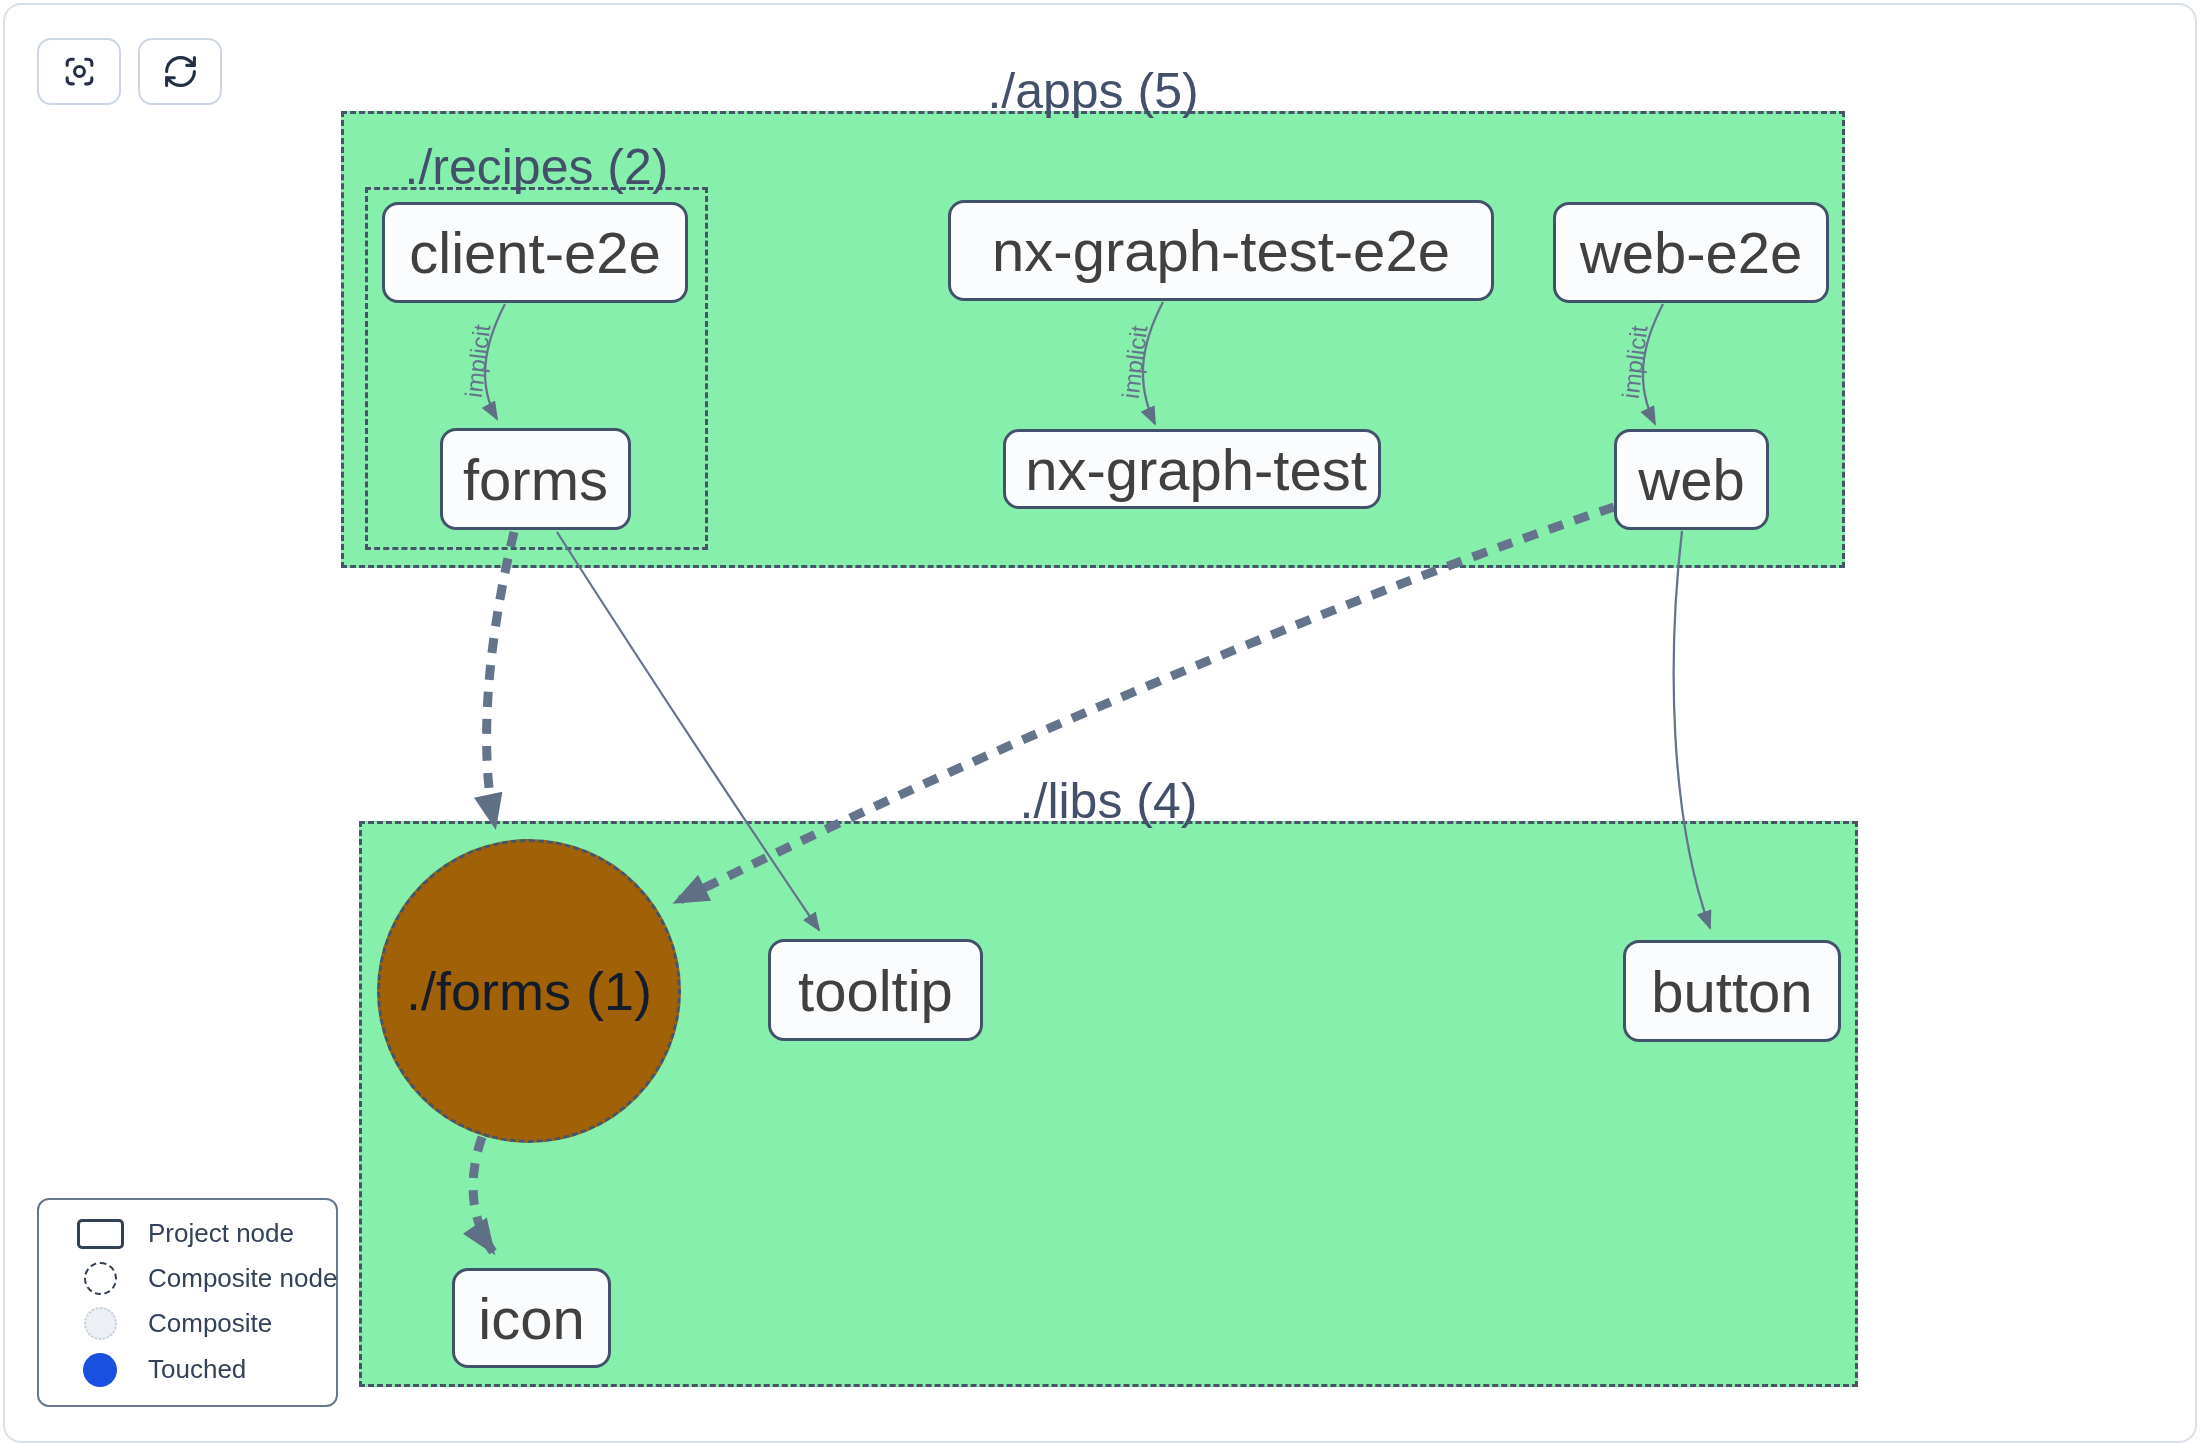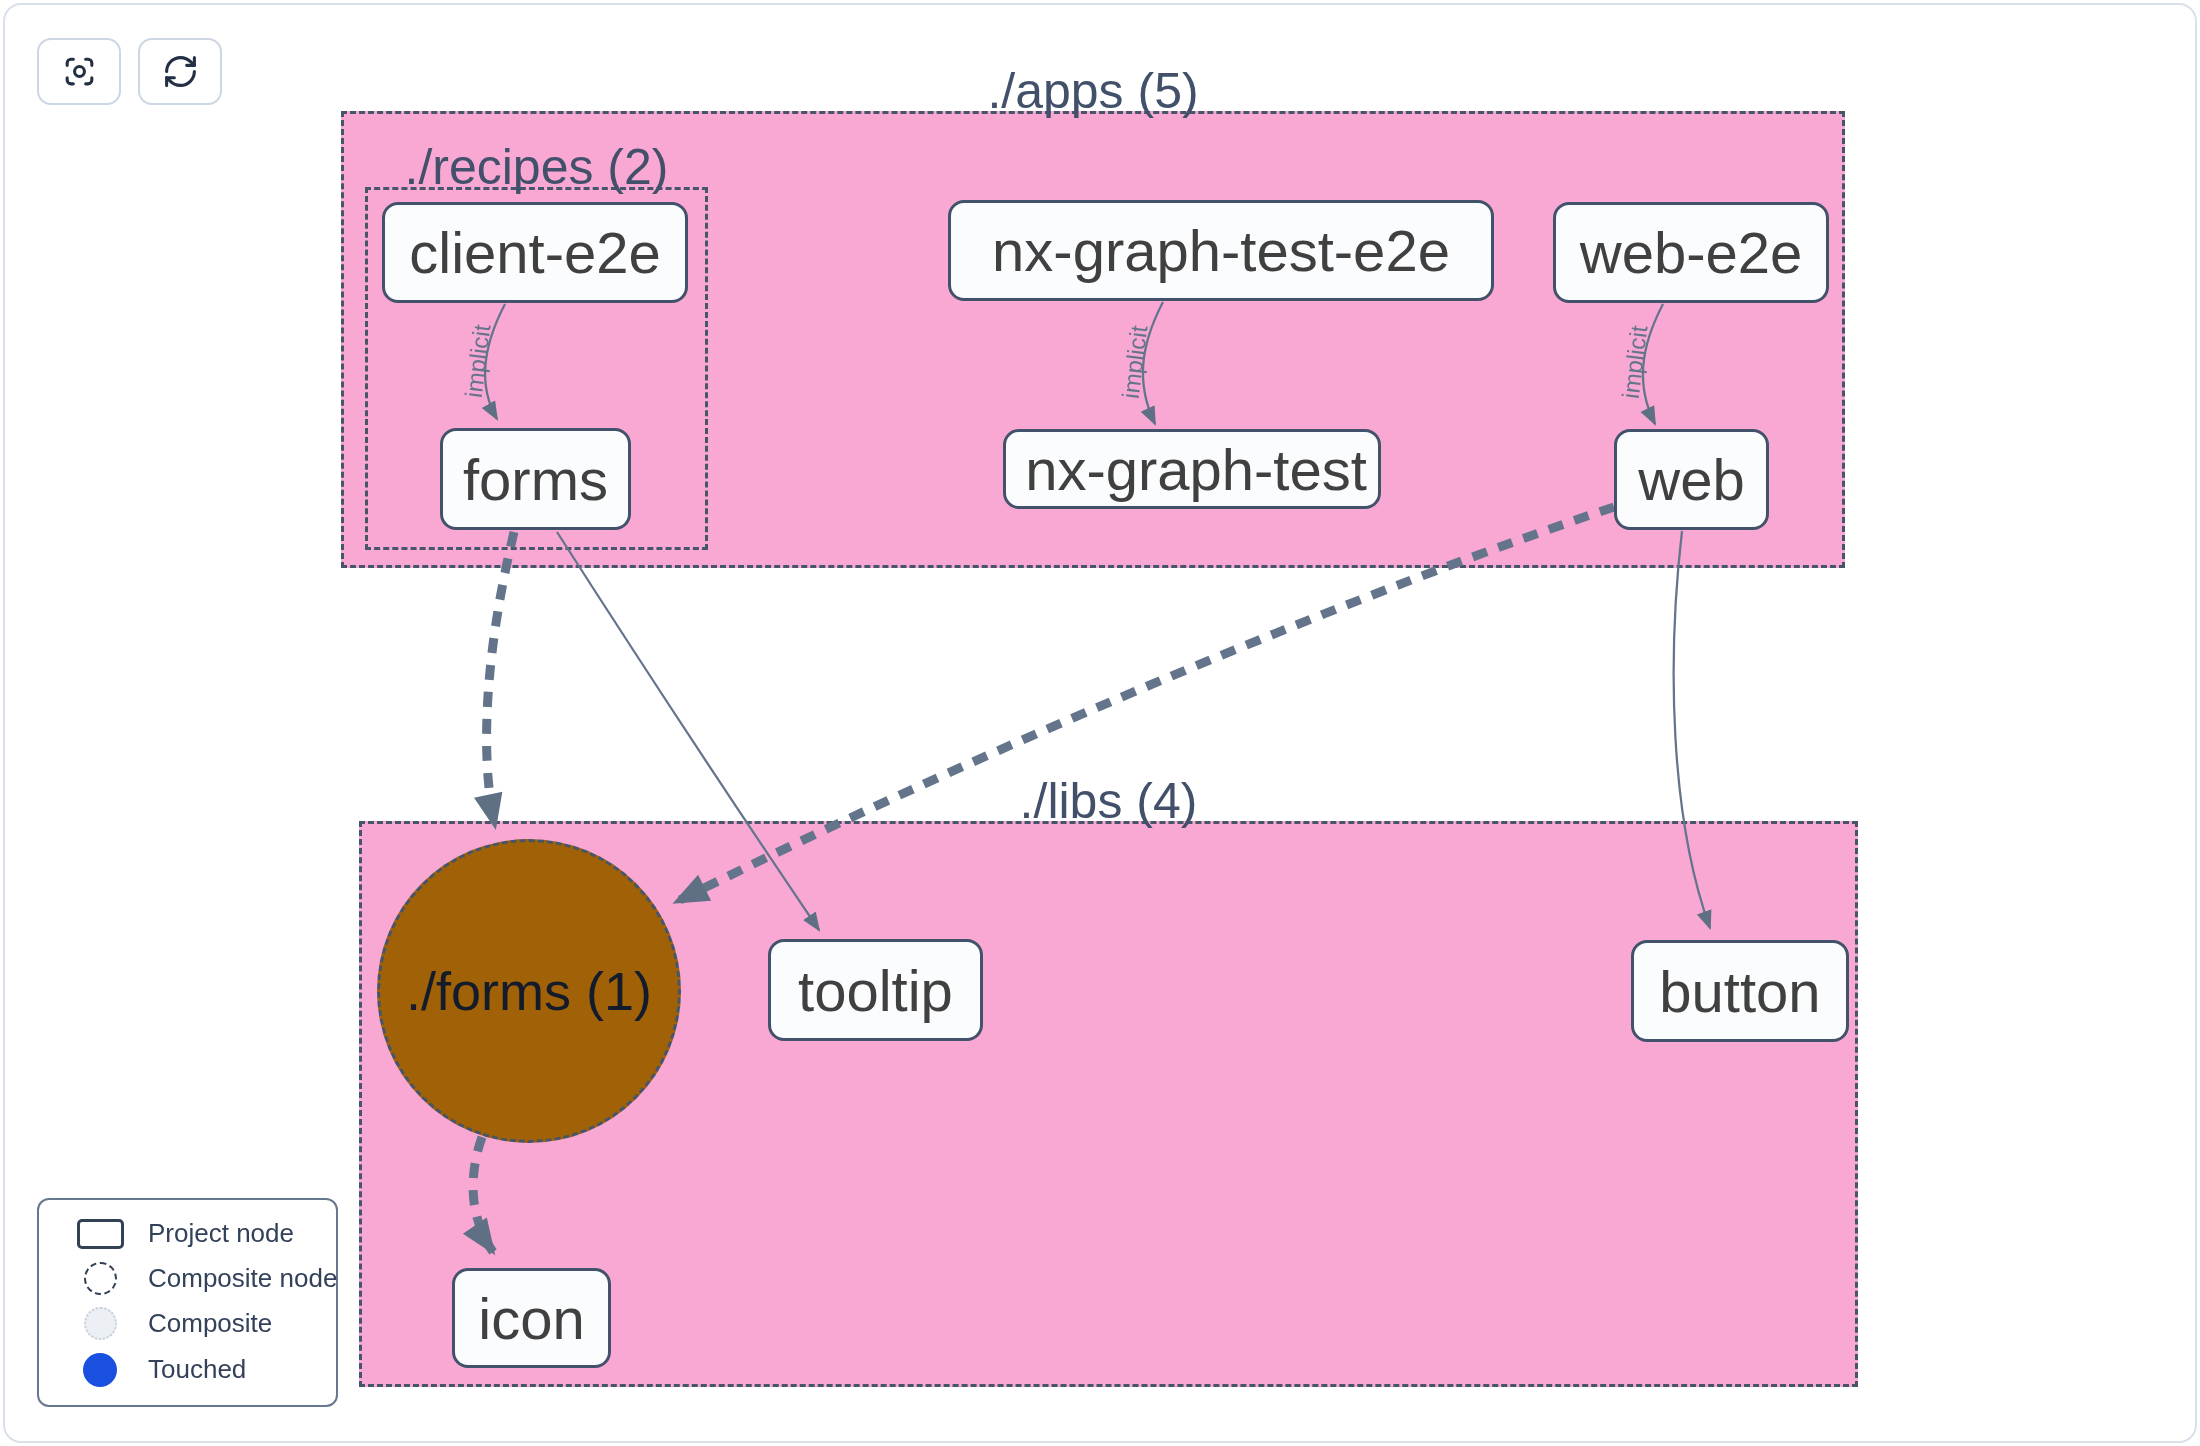"./apps (5)" .group { background: #f9a8d4 -> #86efac }
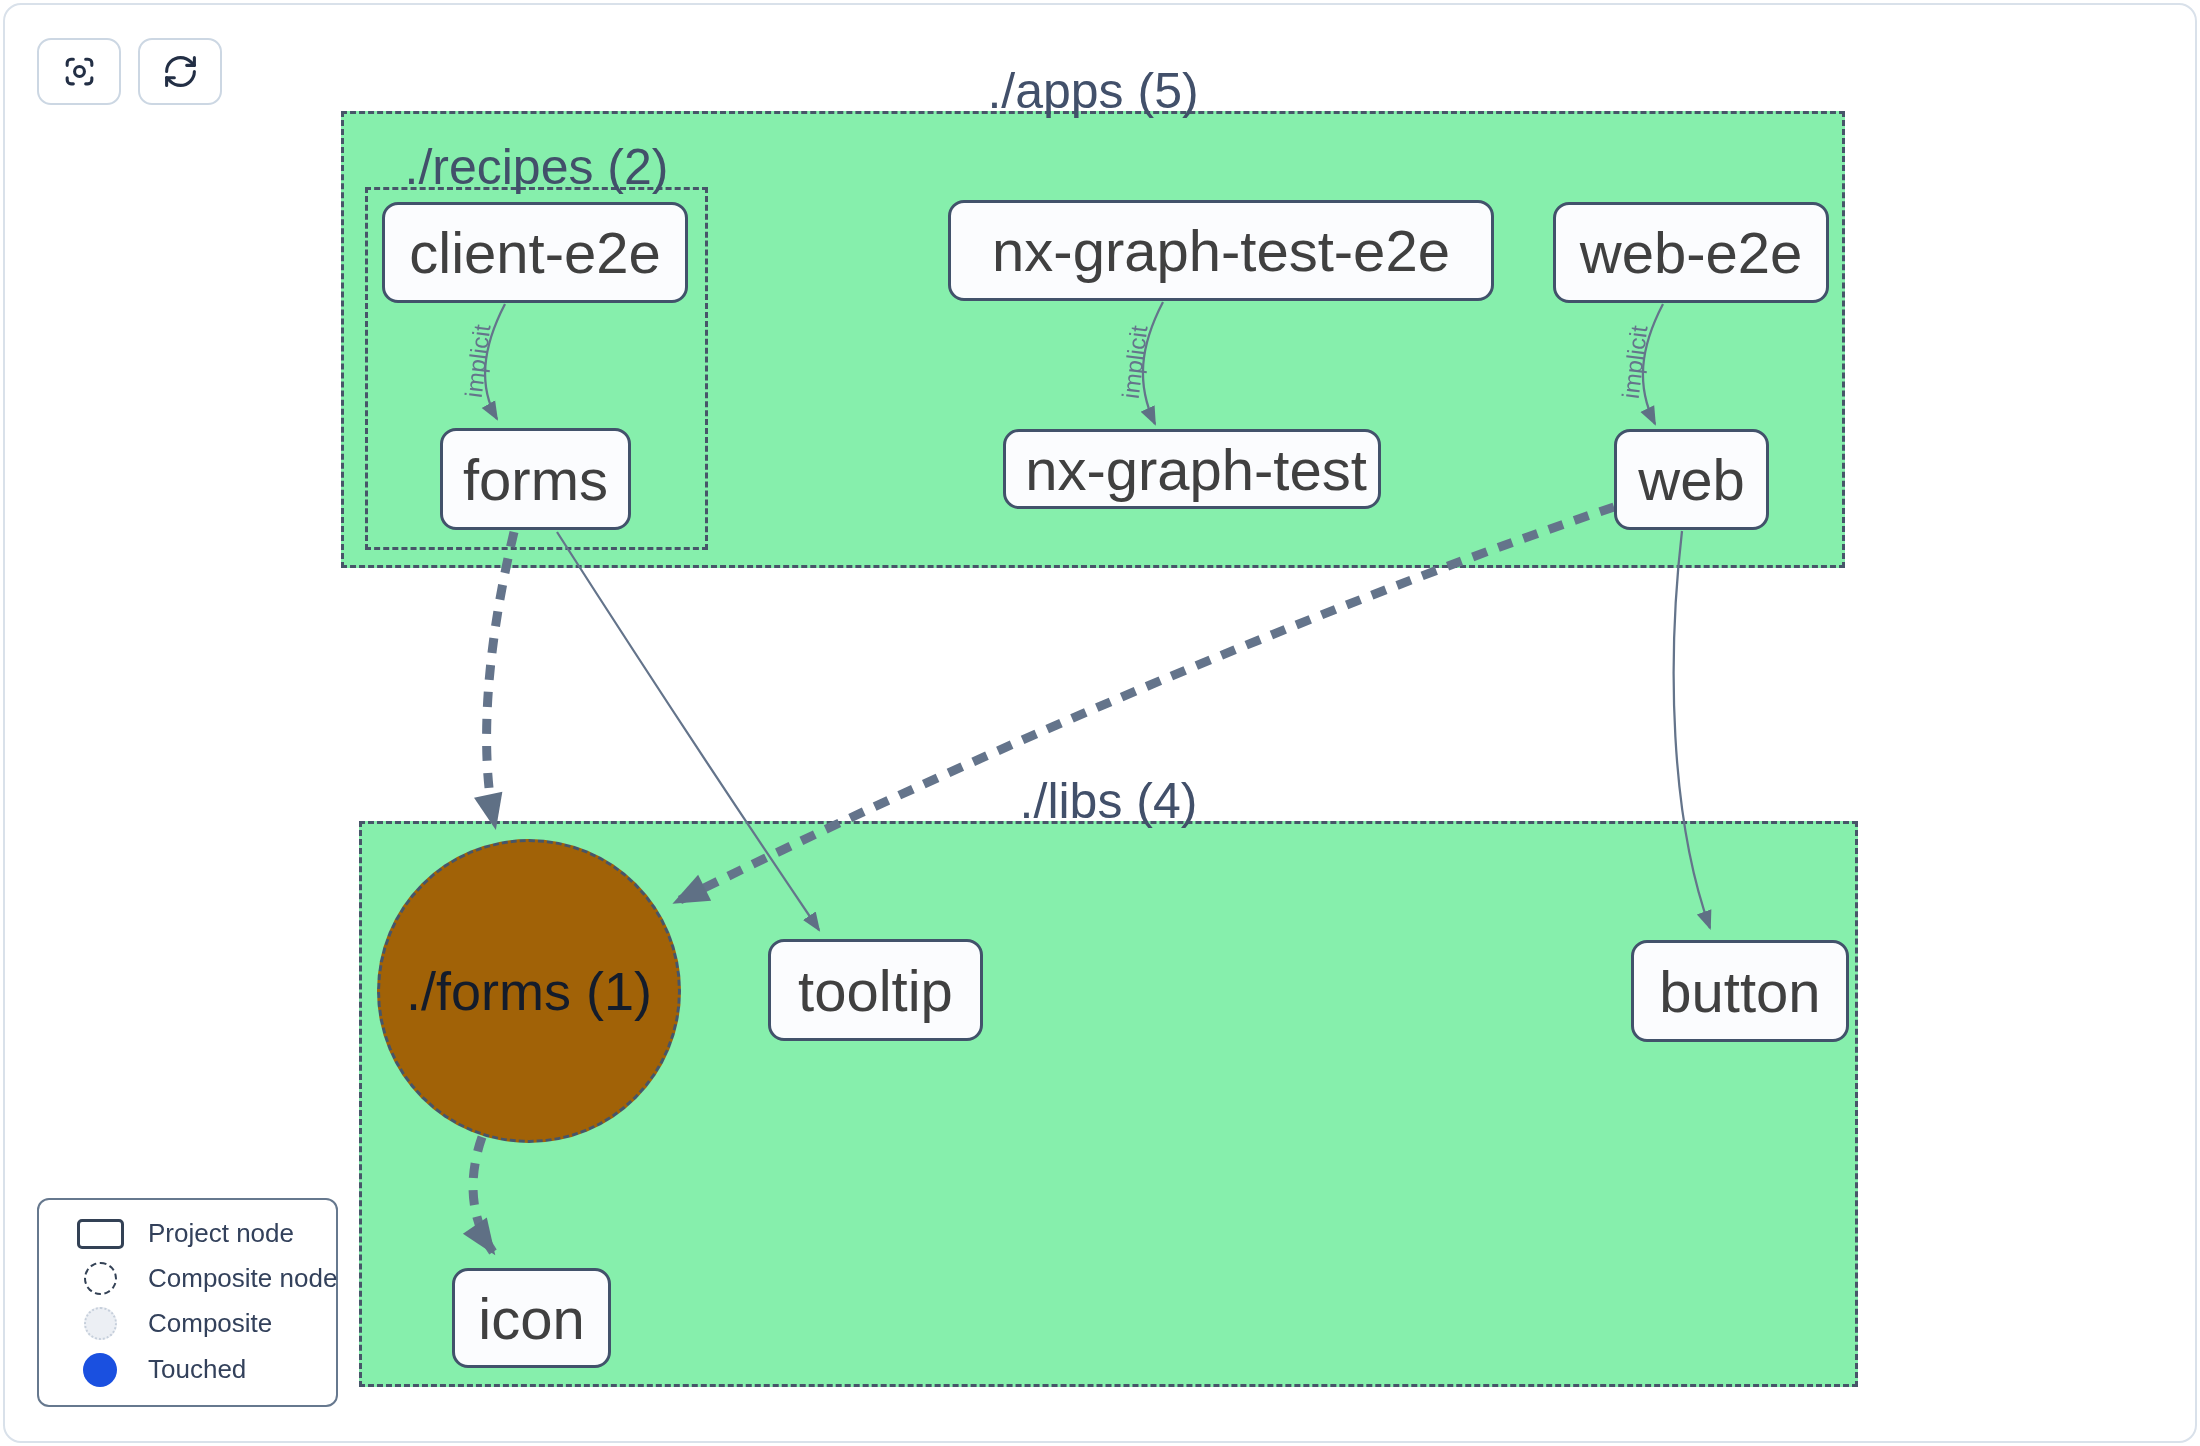"button" div.node { margin-left: 8px -> none }
